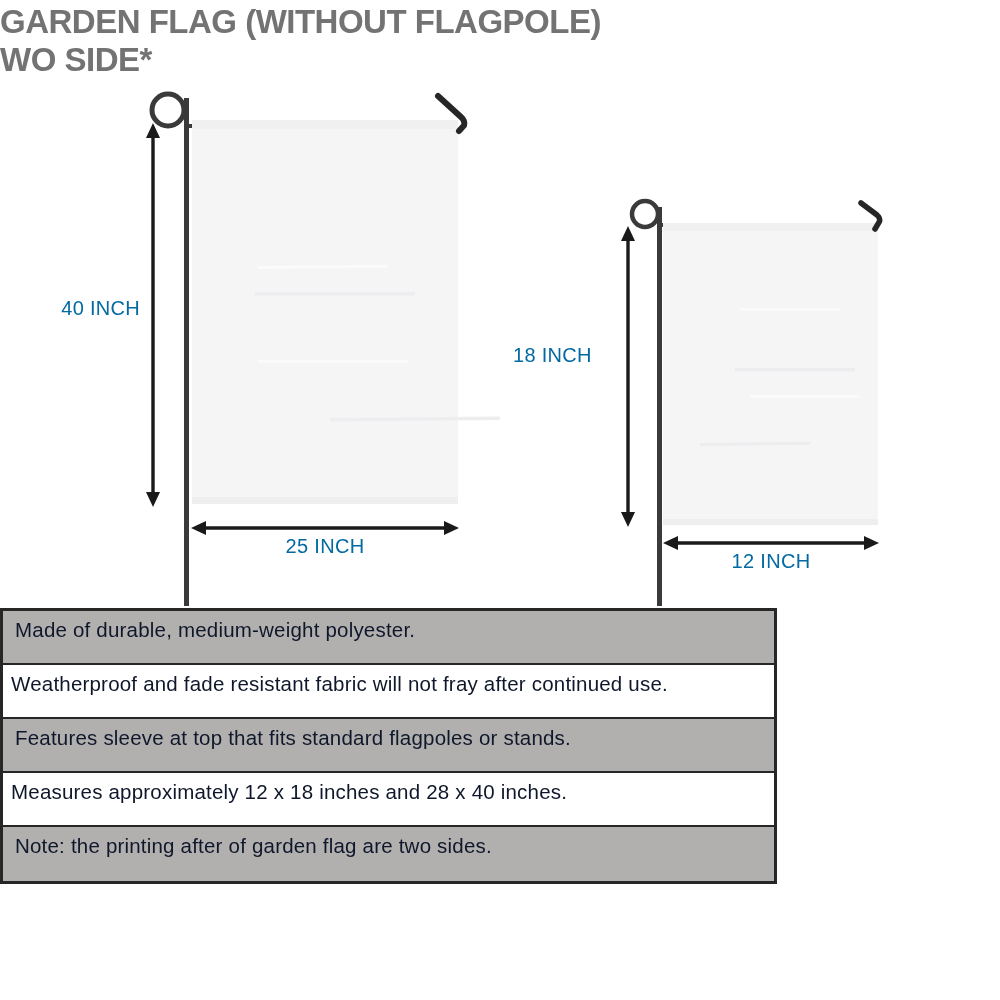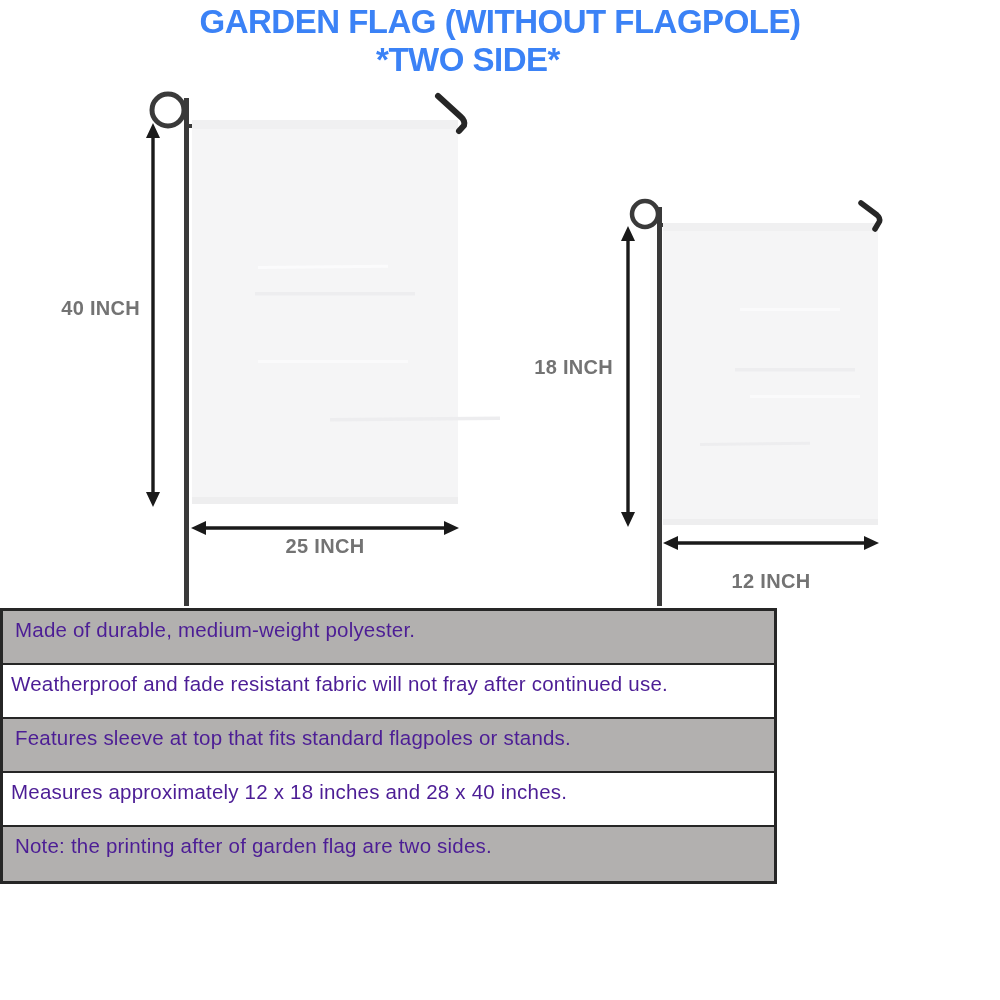"GARDEN FLAG (WITHOUT FLAGPOLE)" .title-block { color: #3b82f6 -> #737373; text-align: center -> left }
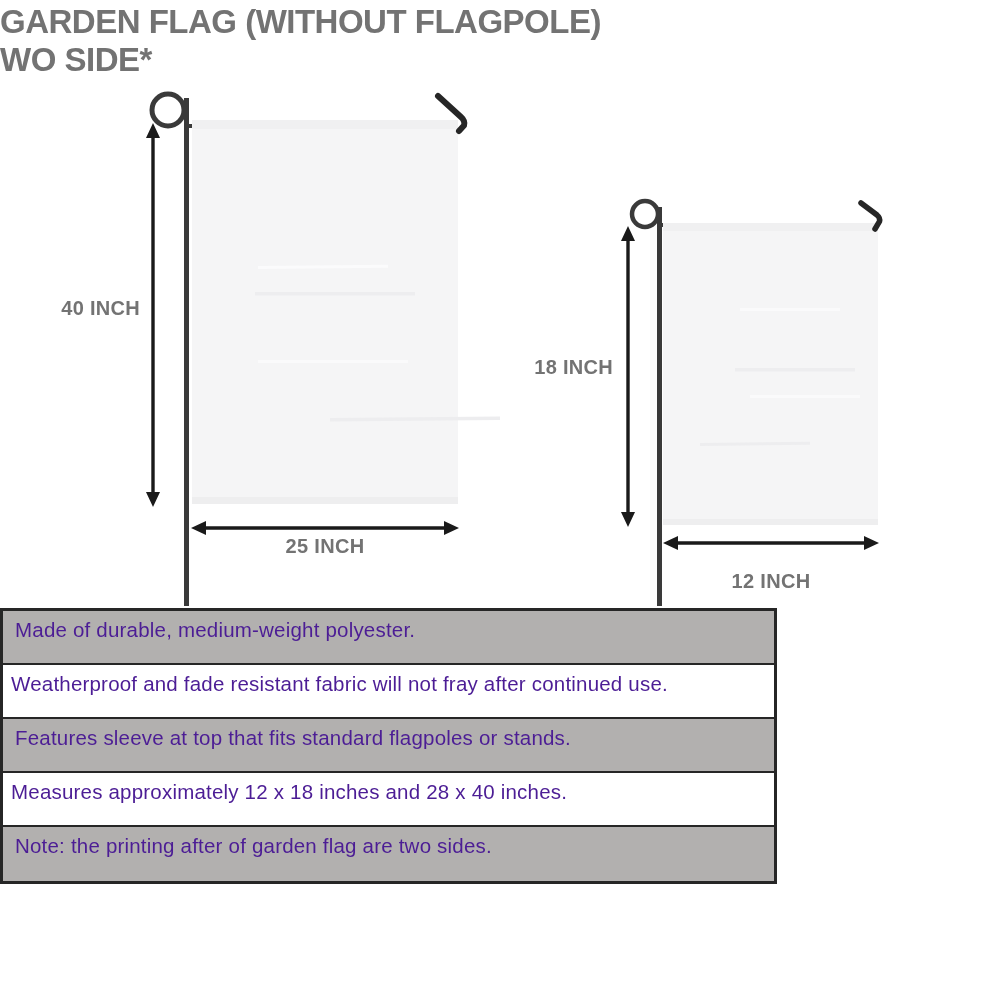"40 INCH" .dim-label { color: #737373 -> #0369a1; font-weight: 700 -> 400 }
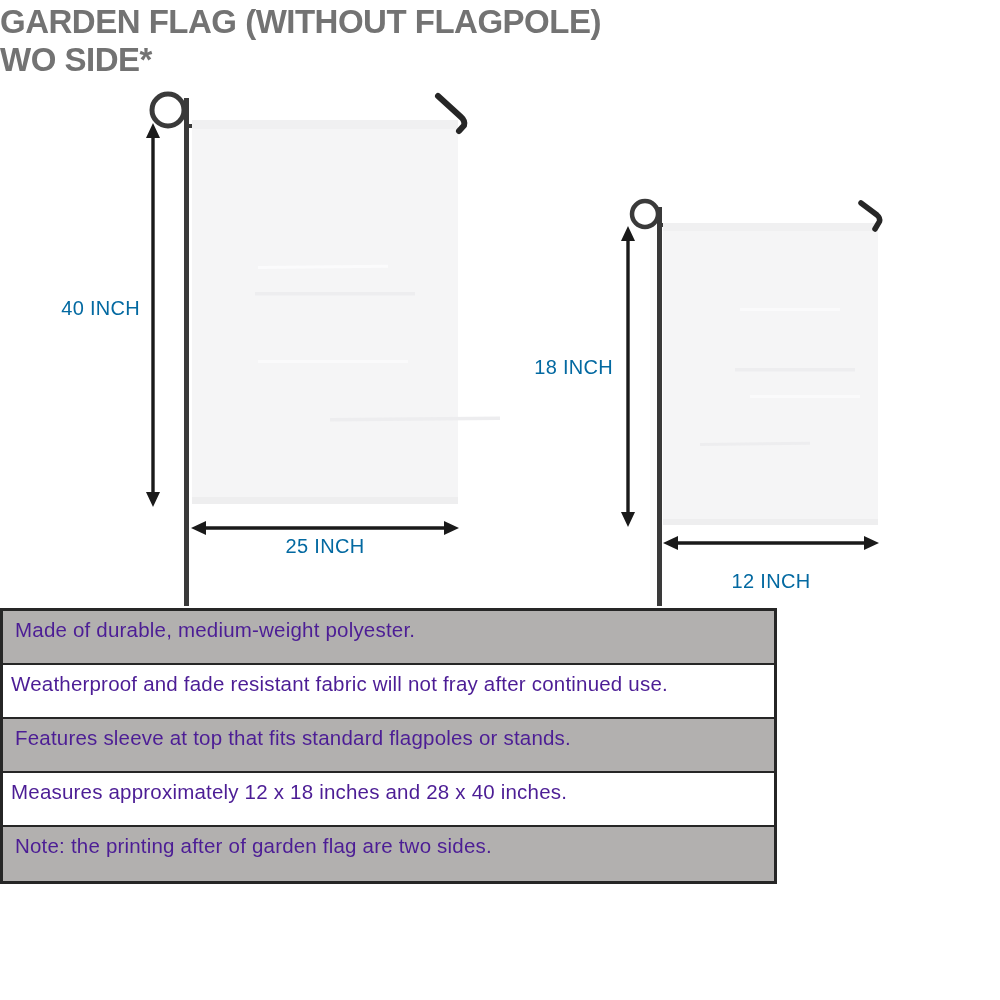"18 INCH" .dim-18 { text-align: right -> none; top: 356px -> 344px }
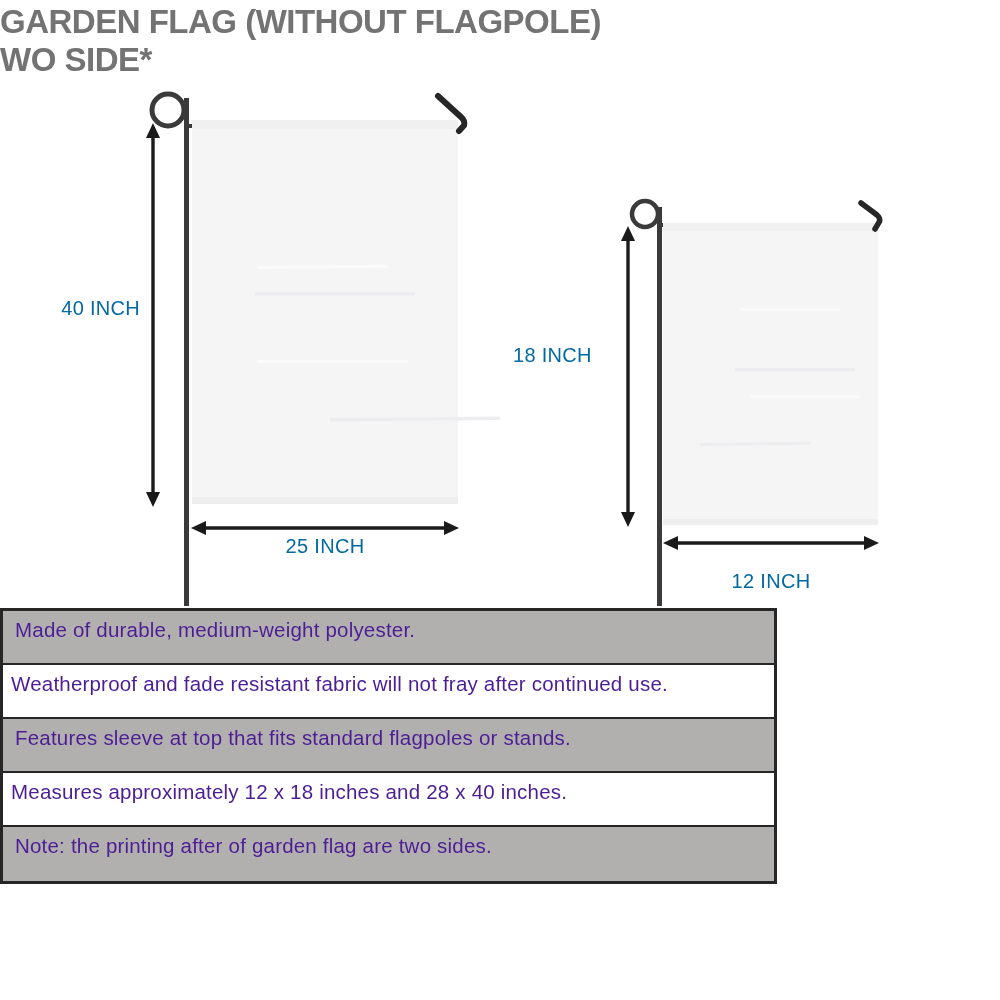"12 INCH" .dim-12 { margin-top: 20px -> none }
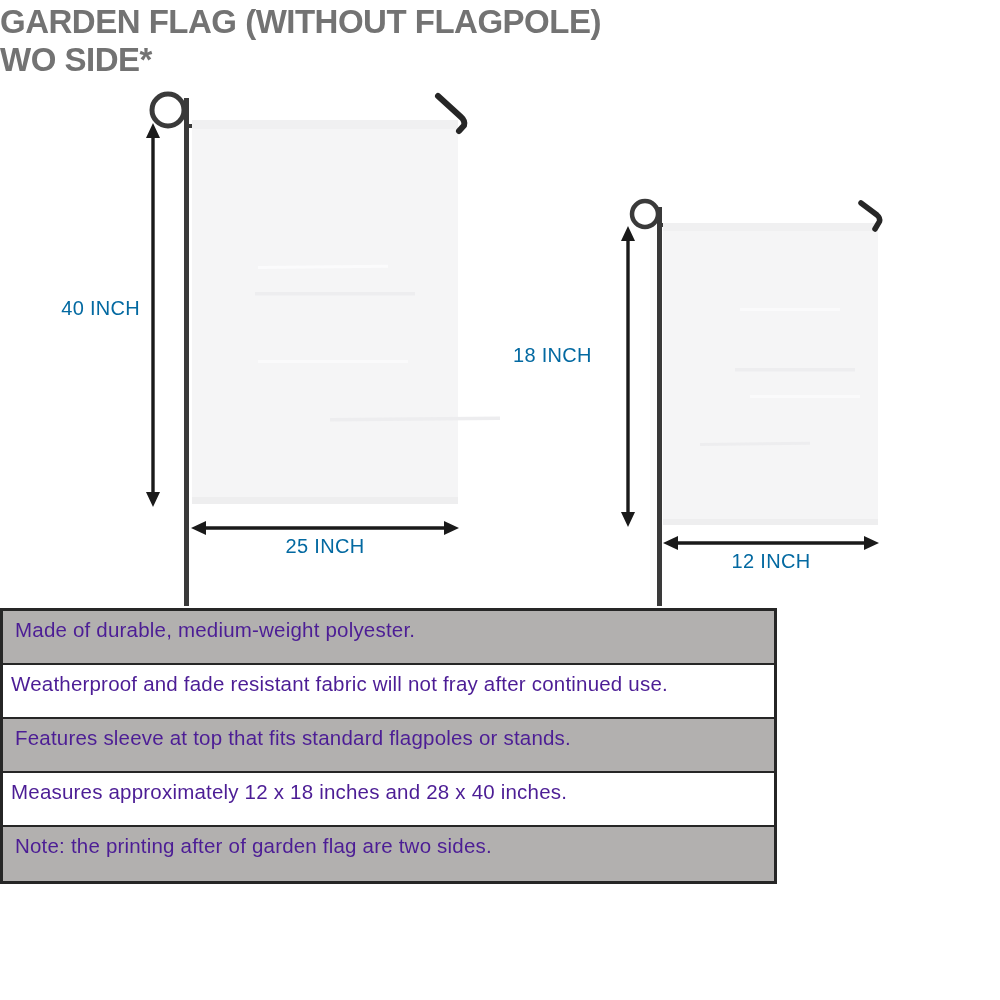"Made of durable, medium-weight" .spec-row { color: #4c1d95 -> #0f172a }
